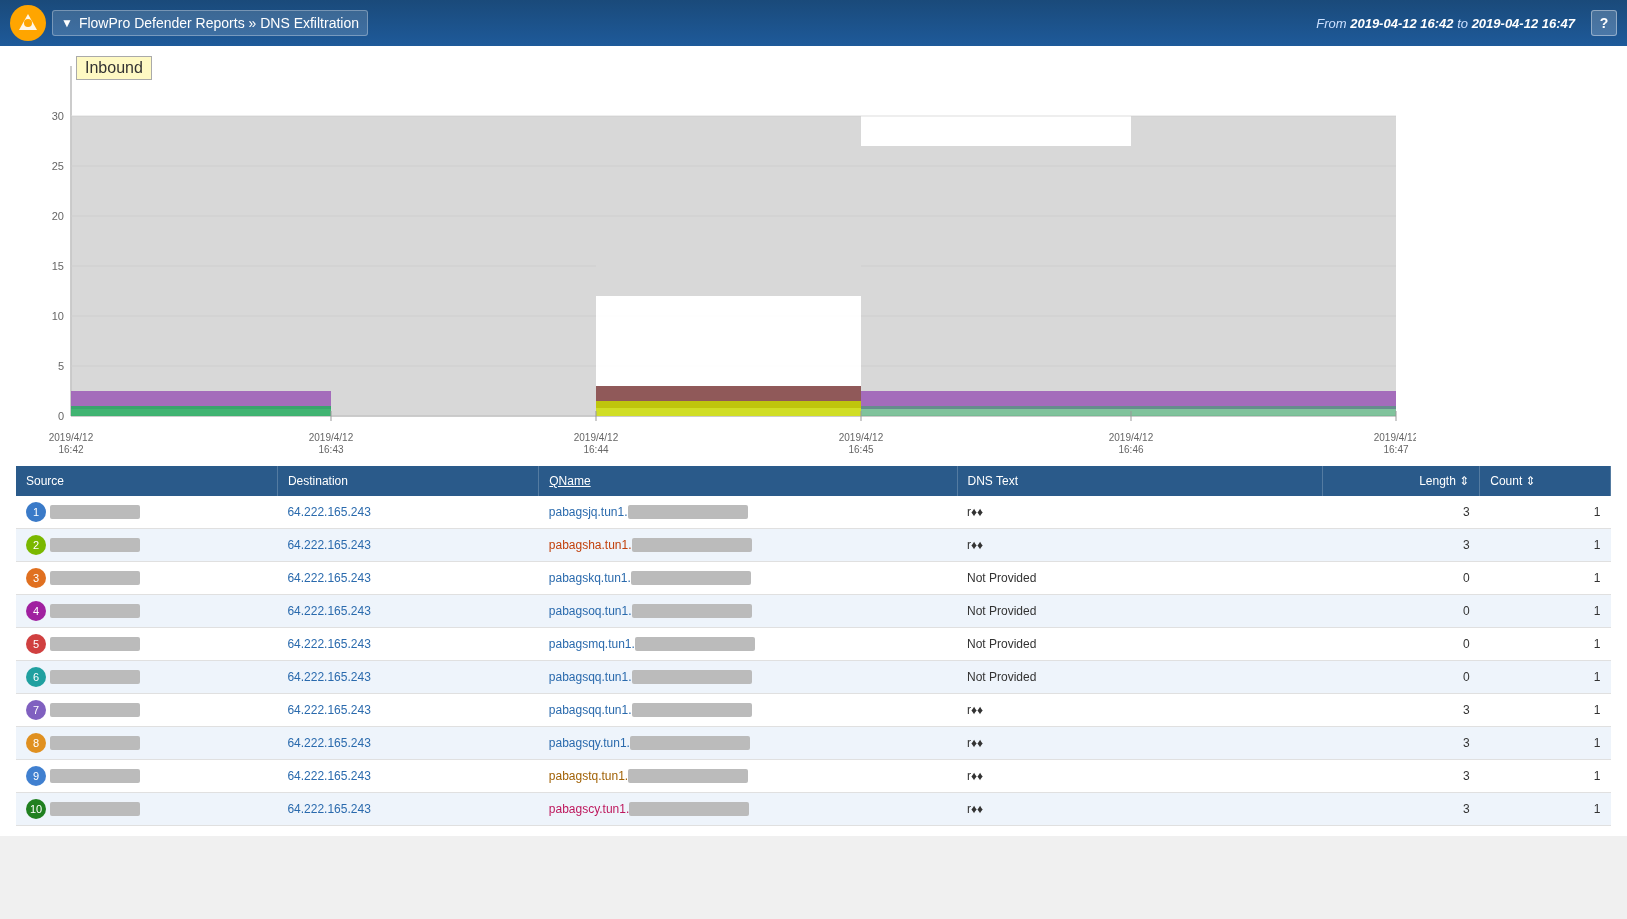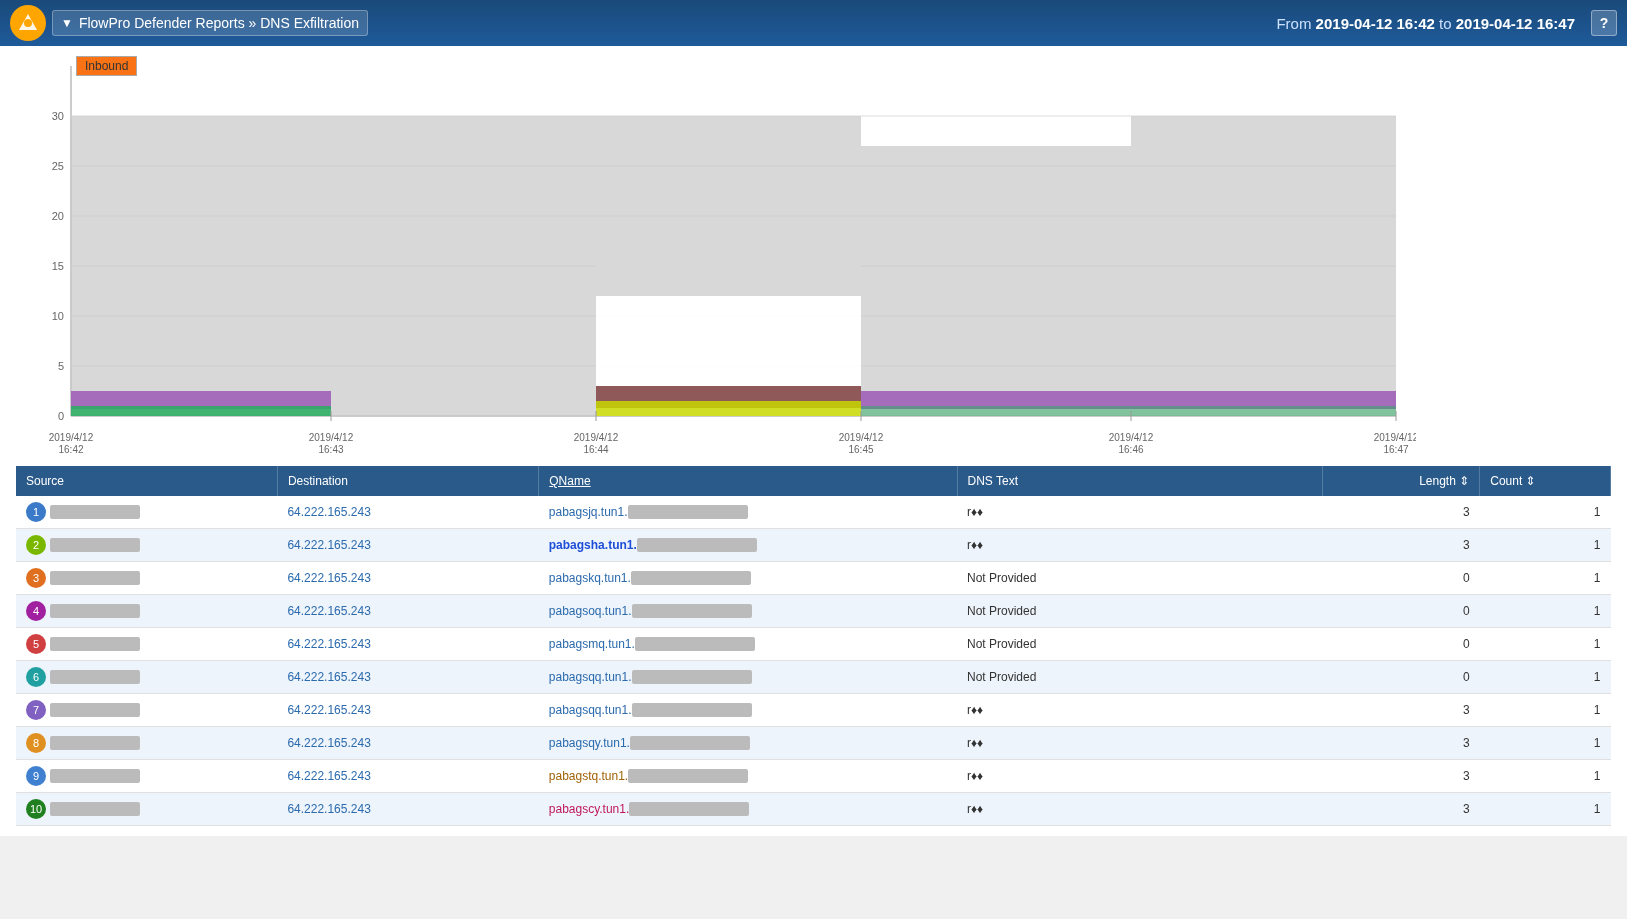"From 2019-04-12 16:42 to 2019-04-12" .header-time { font-size: 15px -> 13px; font-style: none -> italic }
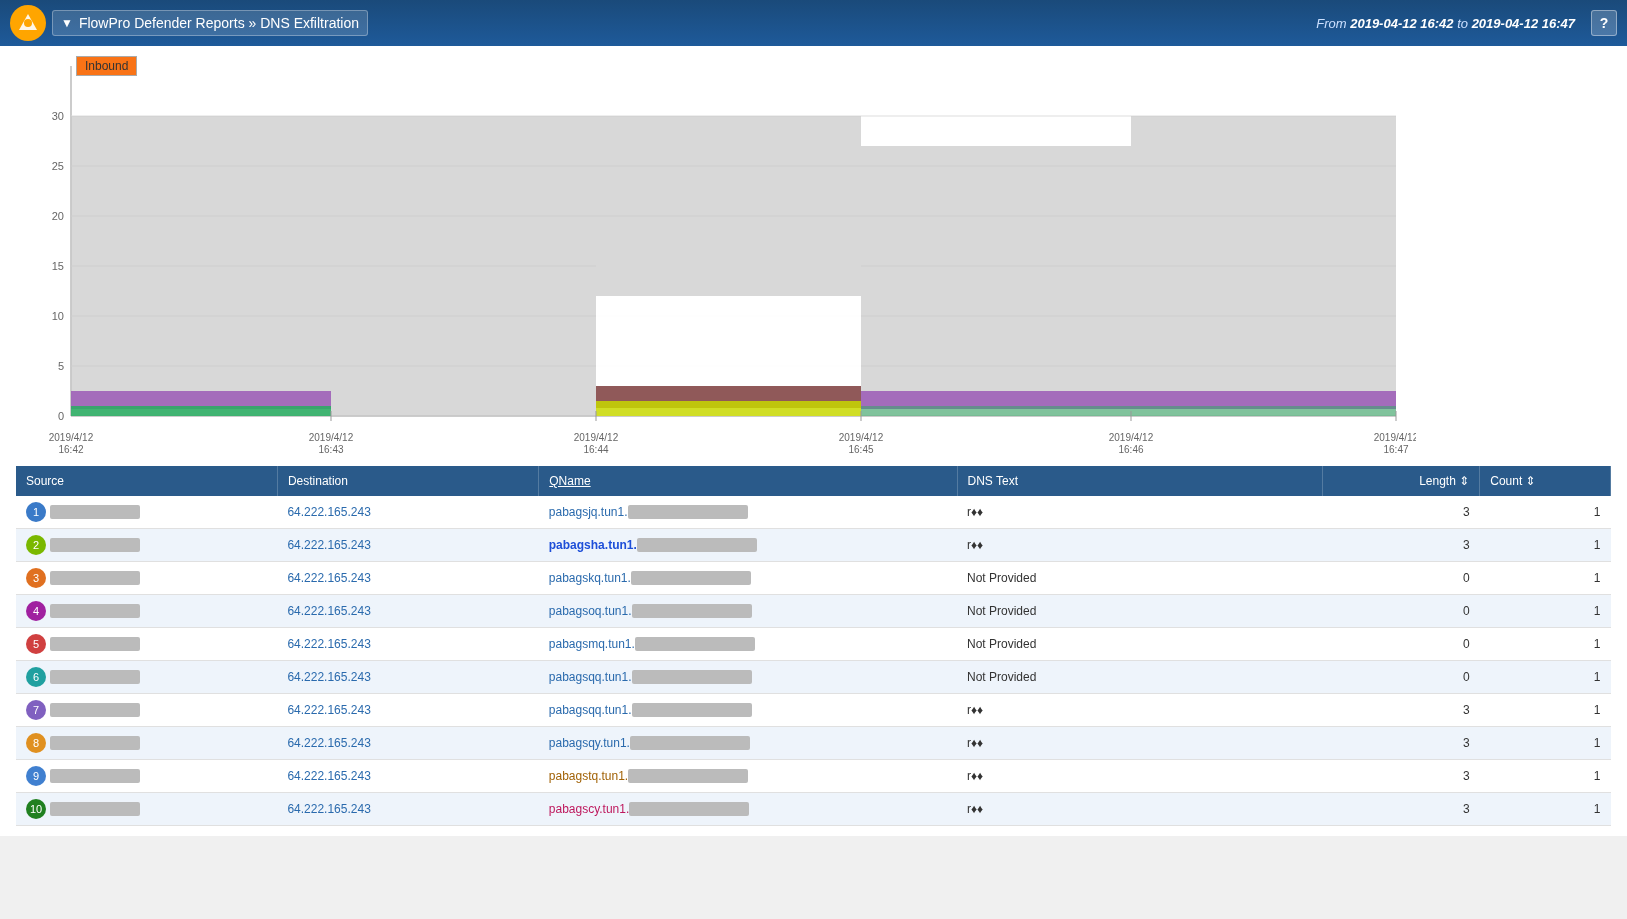"Inbound" .chart-legend { background: #f97316 -> #fef9c3; font-size: 12px -> 16px }
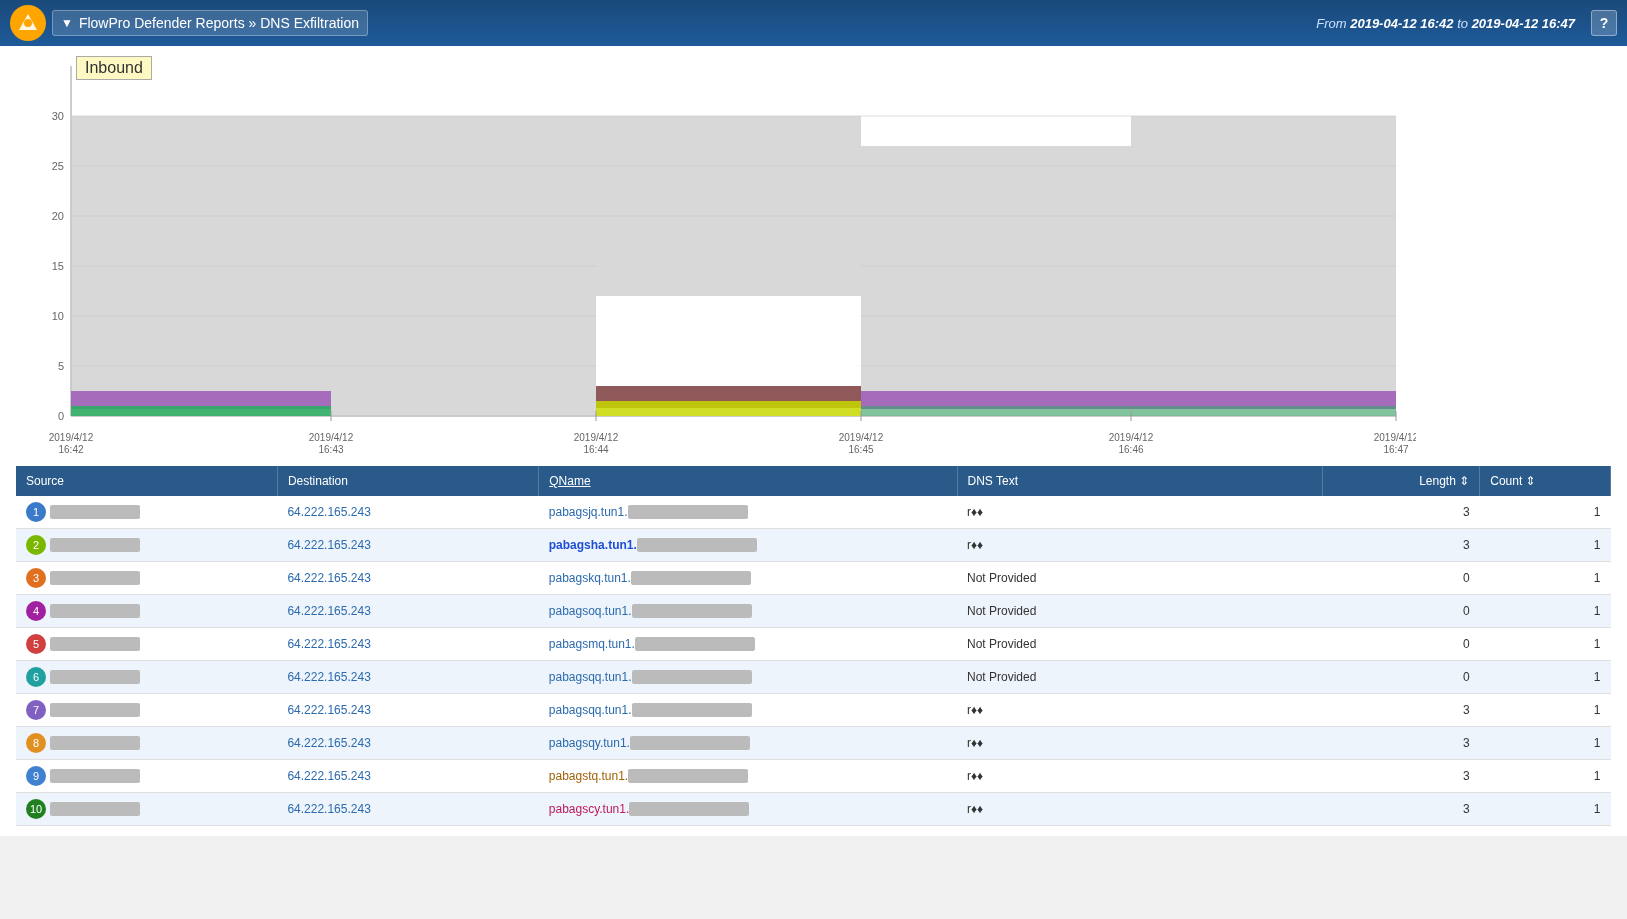"pabagsha.tun1." span { color: #1d4ed8 -> #c2410c; font-weight: bold -> none }
